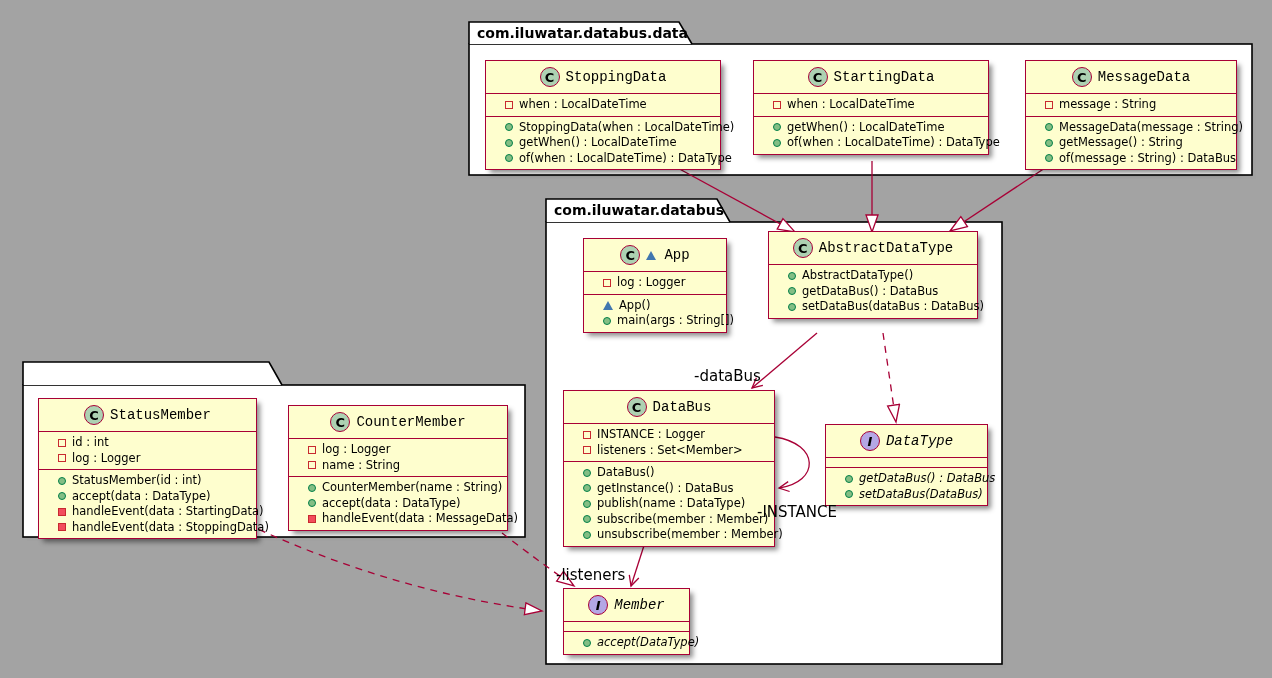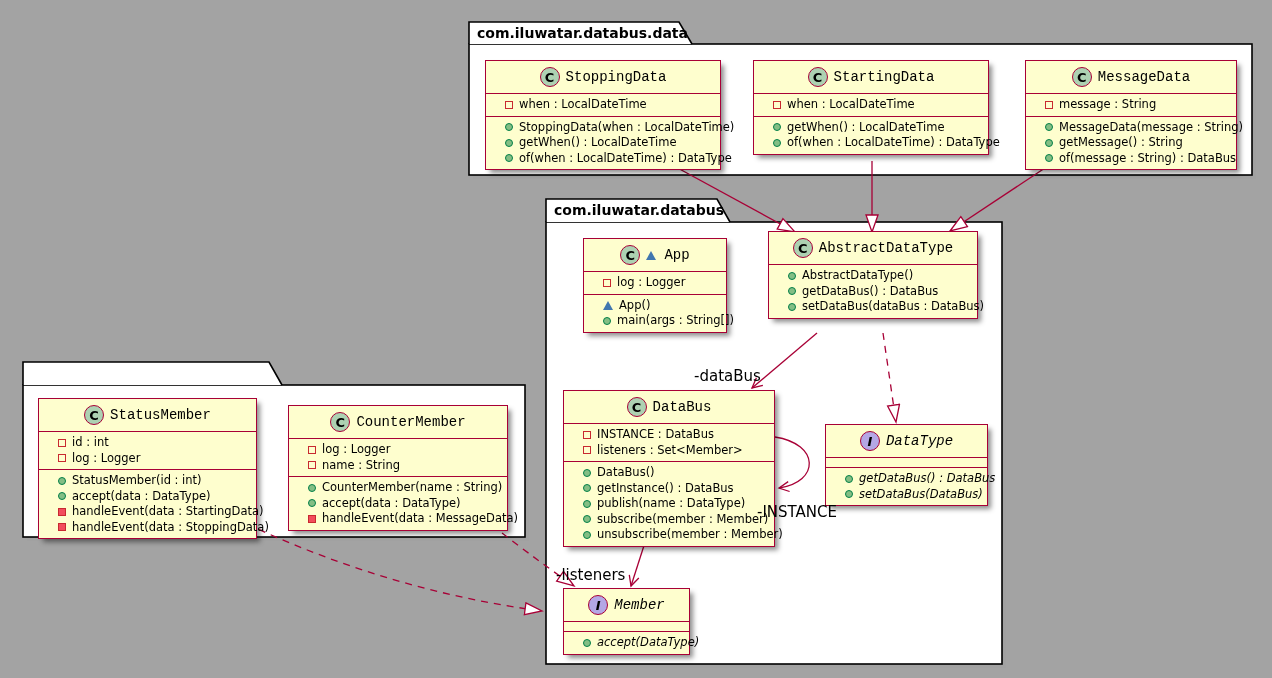"INSTANCE : DataBus" span.st { text: DataBus -> Logger }
